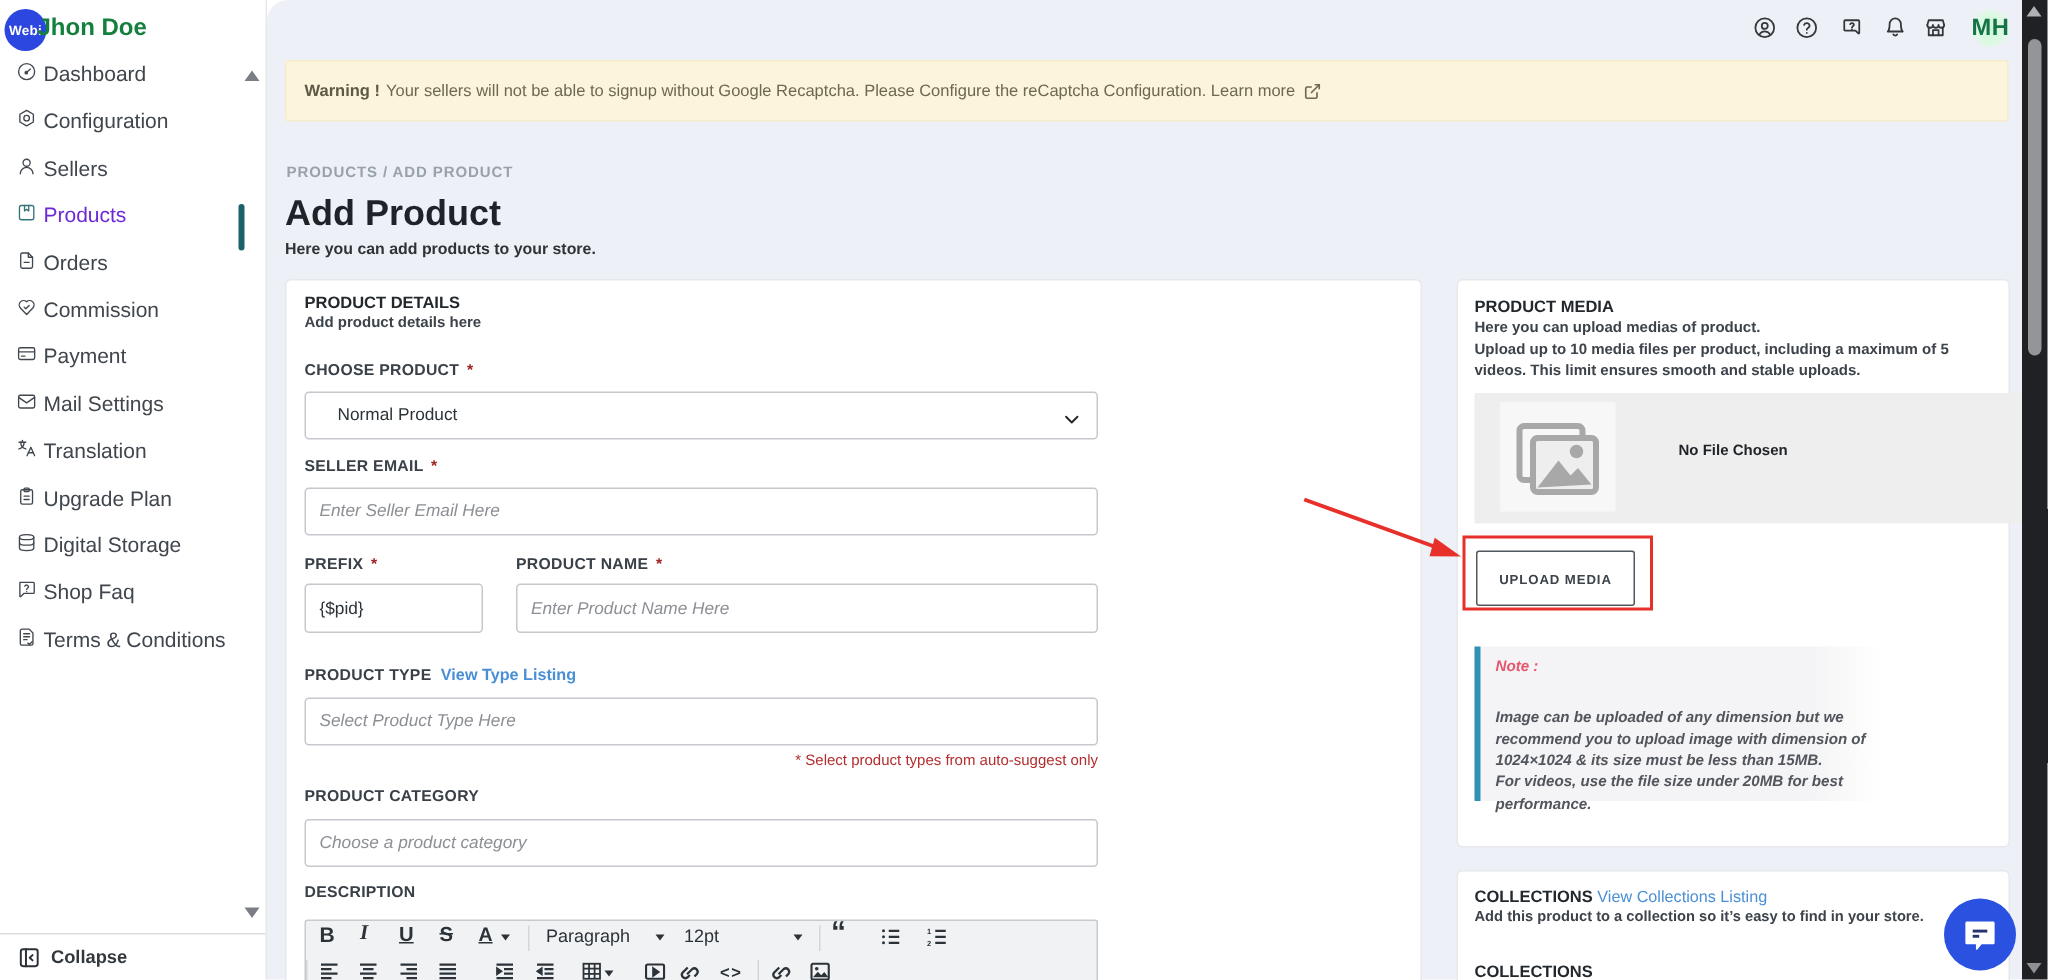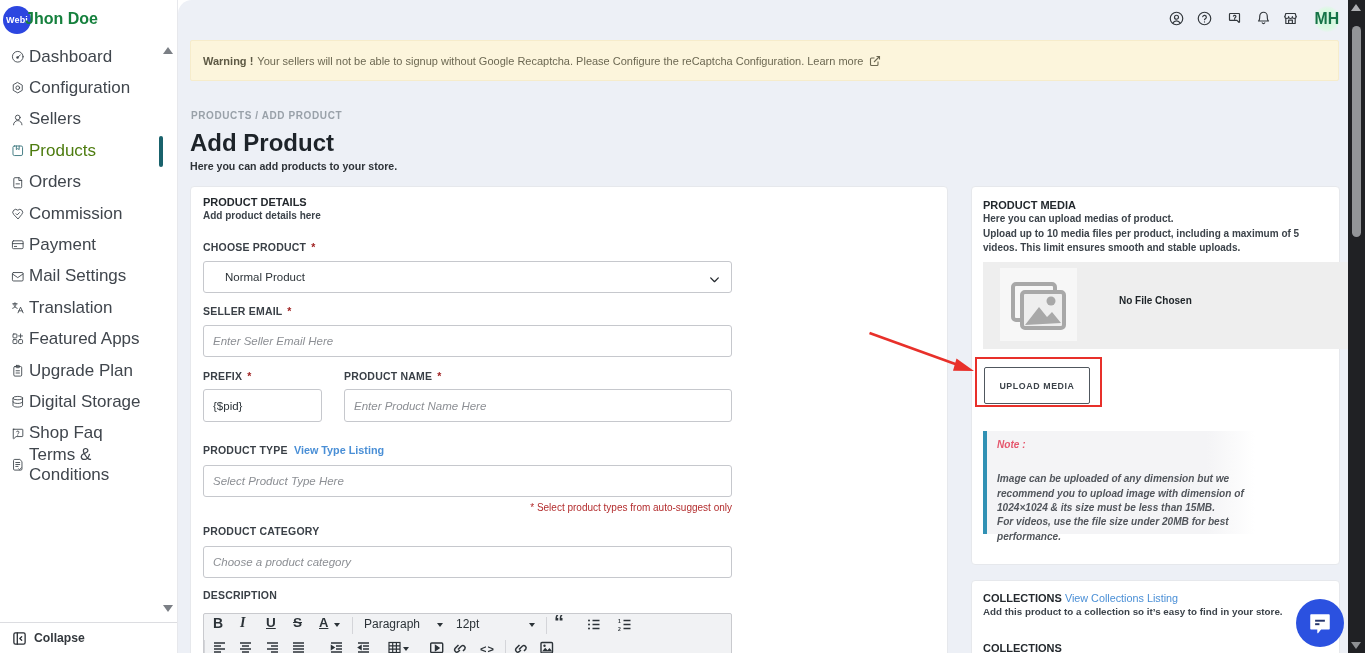"Dashboard" .ni { align-items: center -> flex-start; font-size: 17px -> 14px }
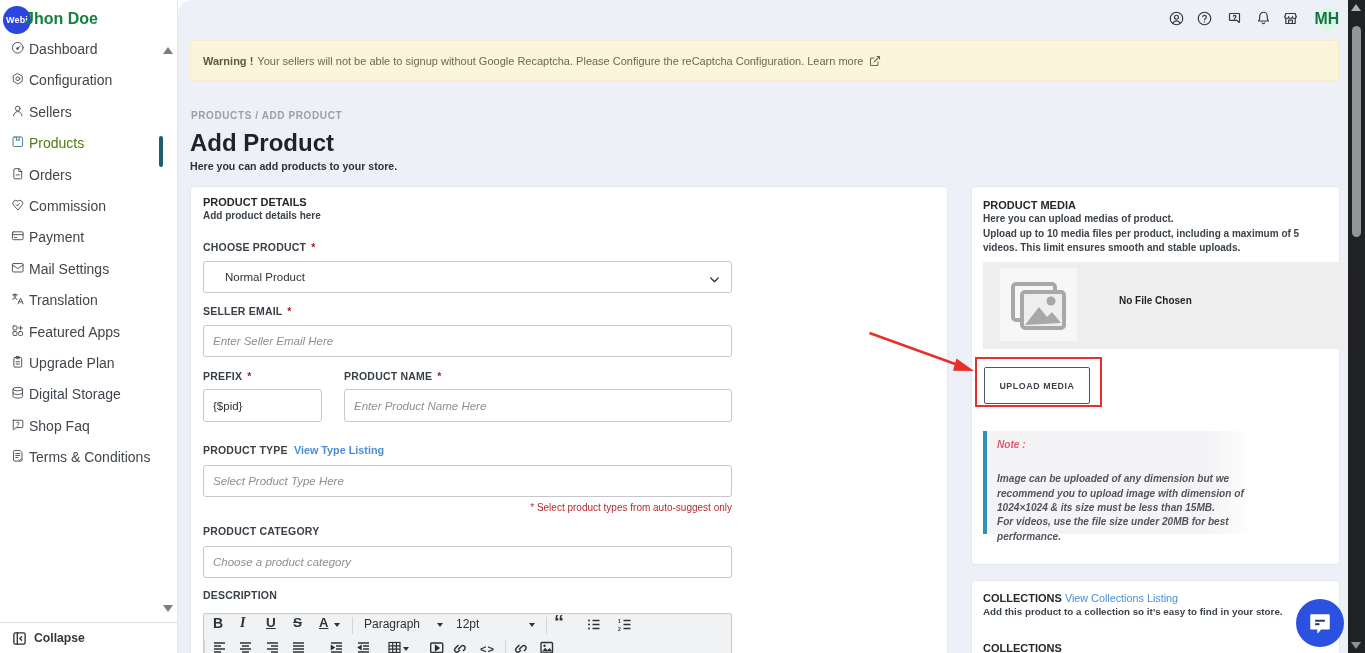"Products" .ni.active { color: #4d7c0f -> #6d28d9 }
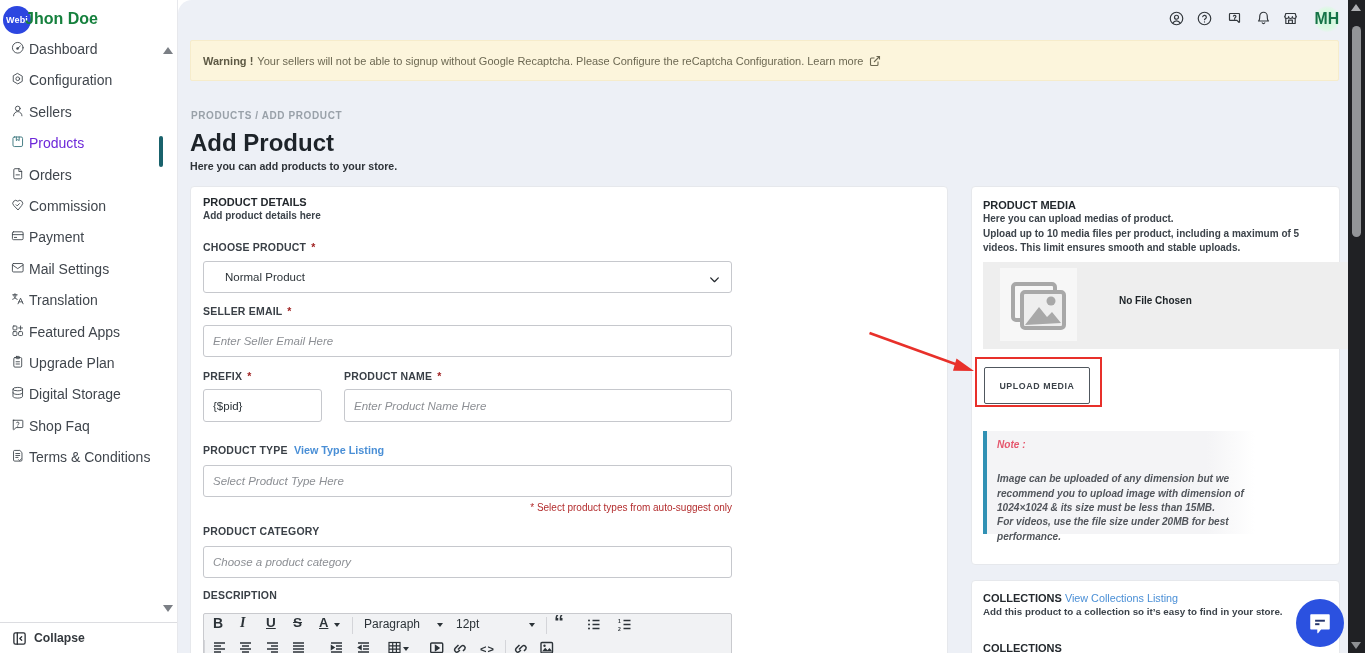"Featured Apps" div.ni { html: <div><svg> <rect></rect> <rect></rect> <rect></rect> <path></path> <path></path> </svg>Featured Apps</div> -> none }
